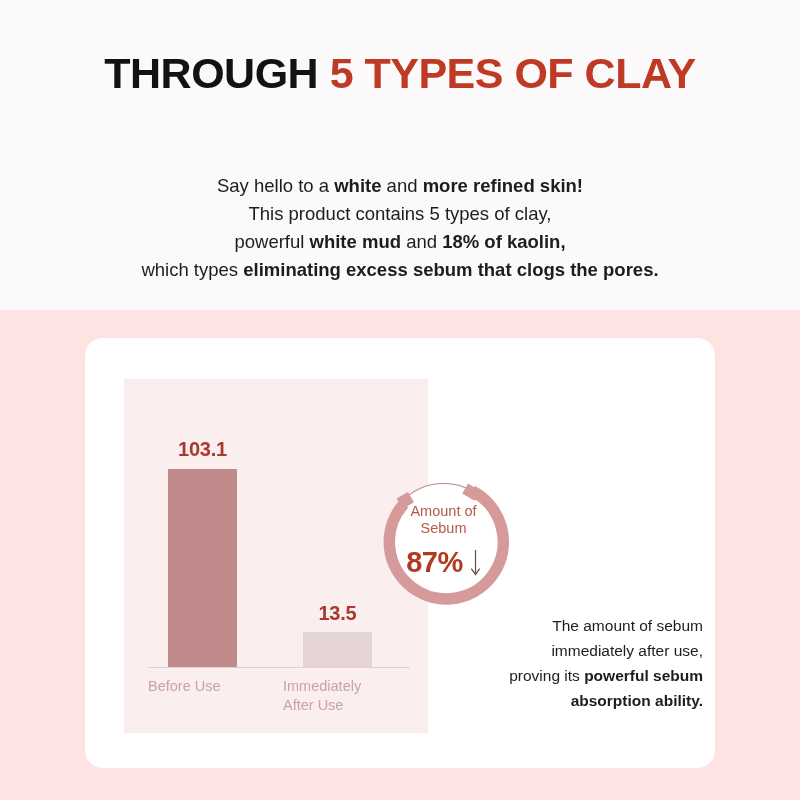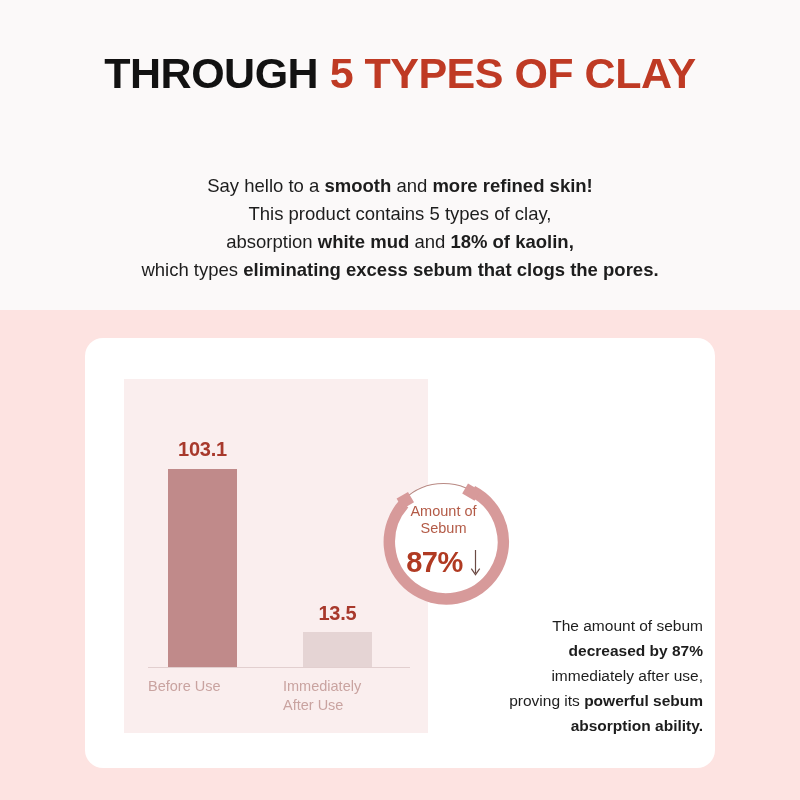"smooth" b { text: smooth -> white }
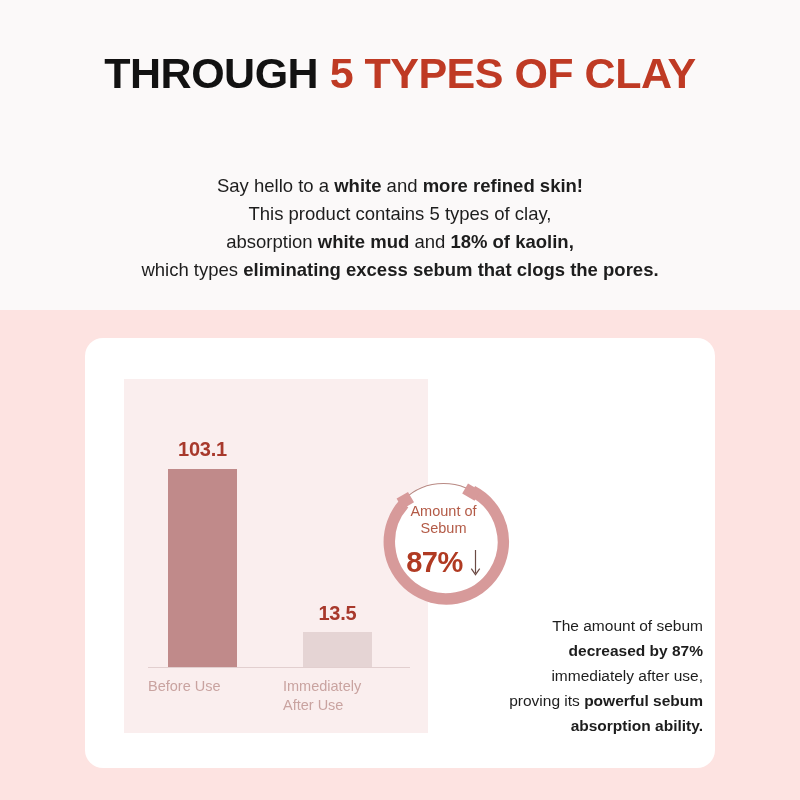"absorption" span { text: absorption -> powerful }
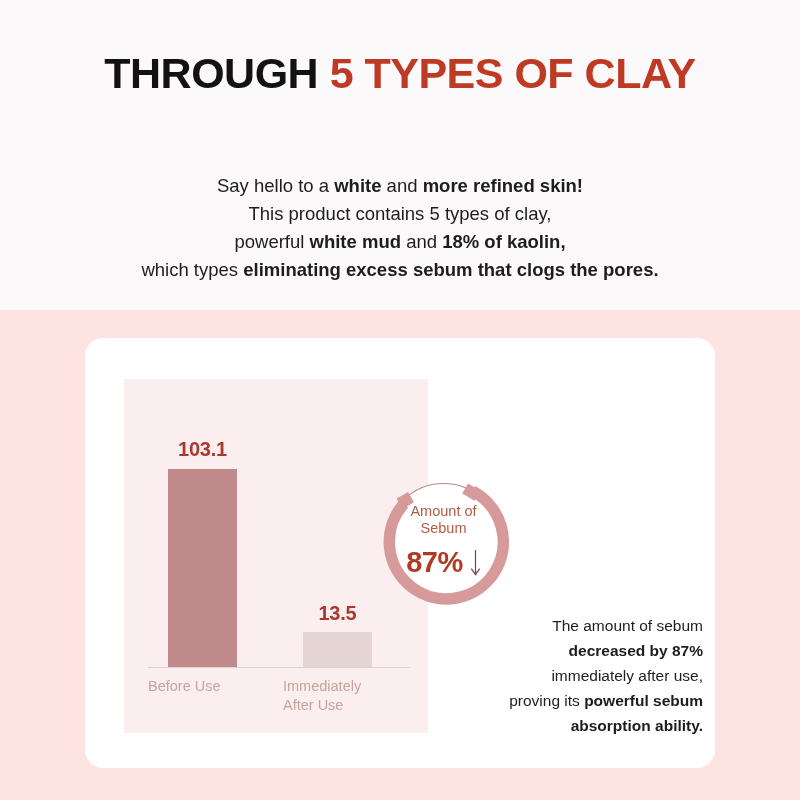"decreased by 87%" div { html: <div><b>decreased by 87%</b></div> -> none }
